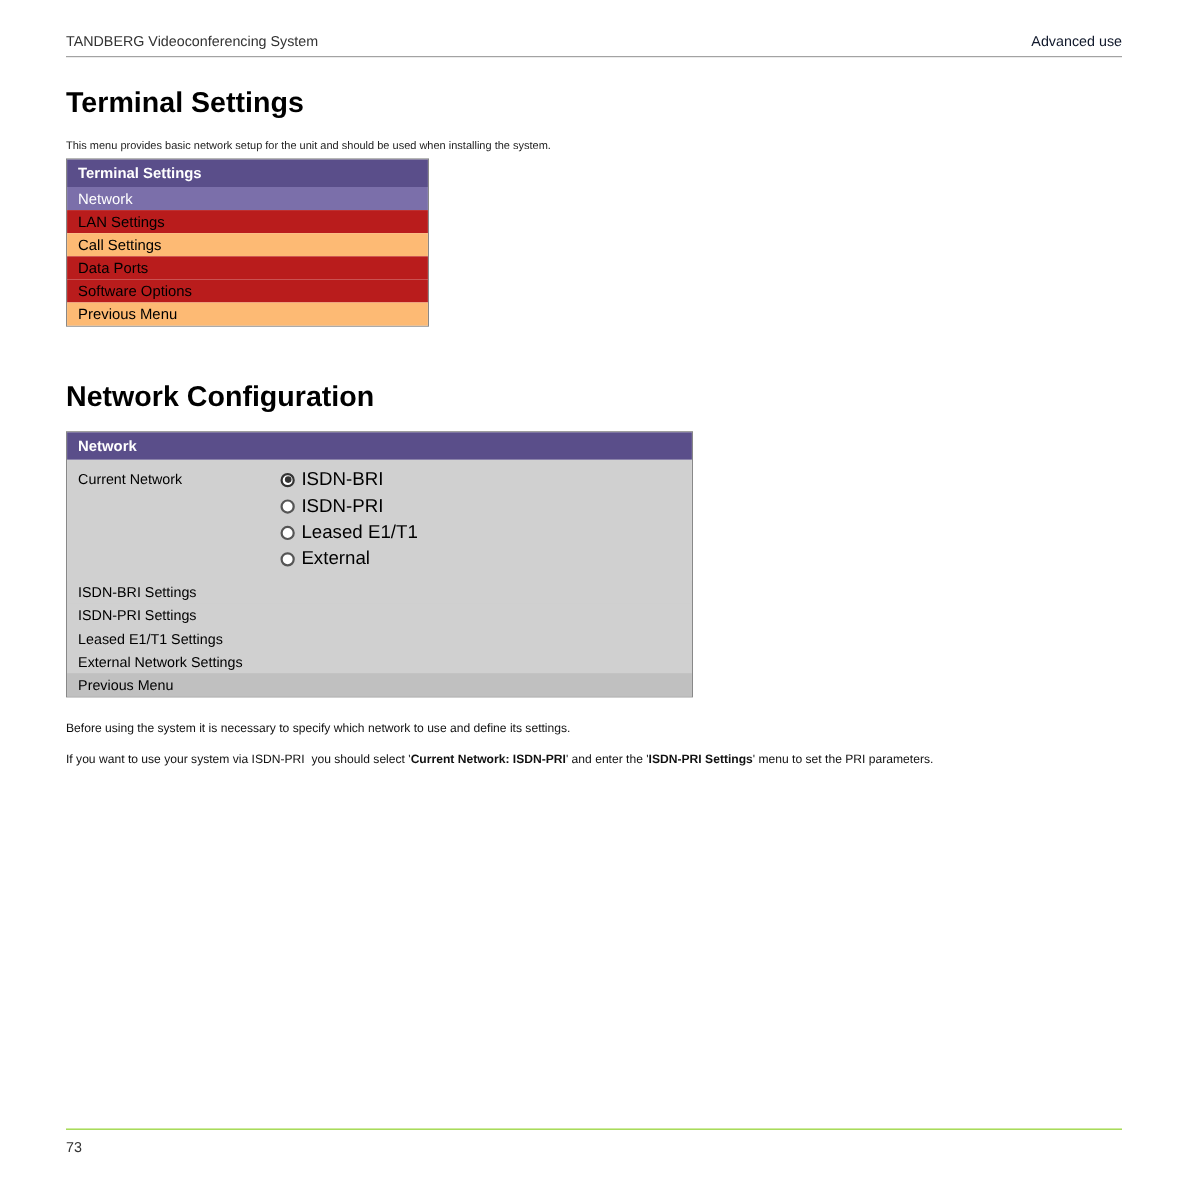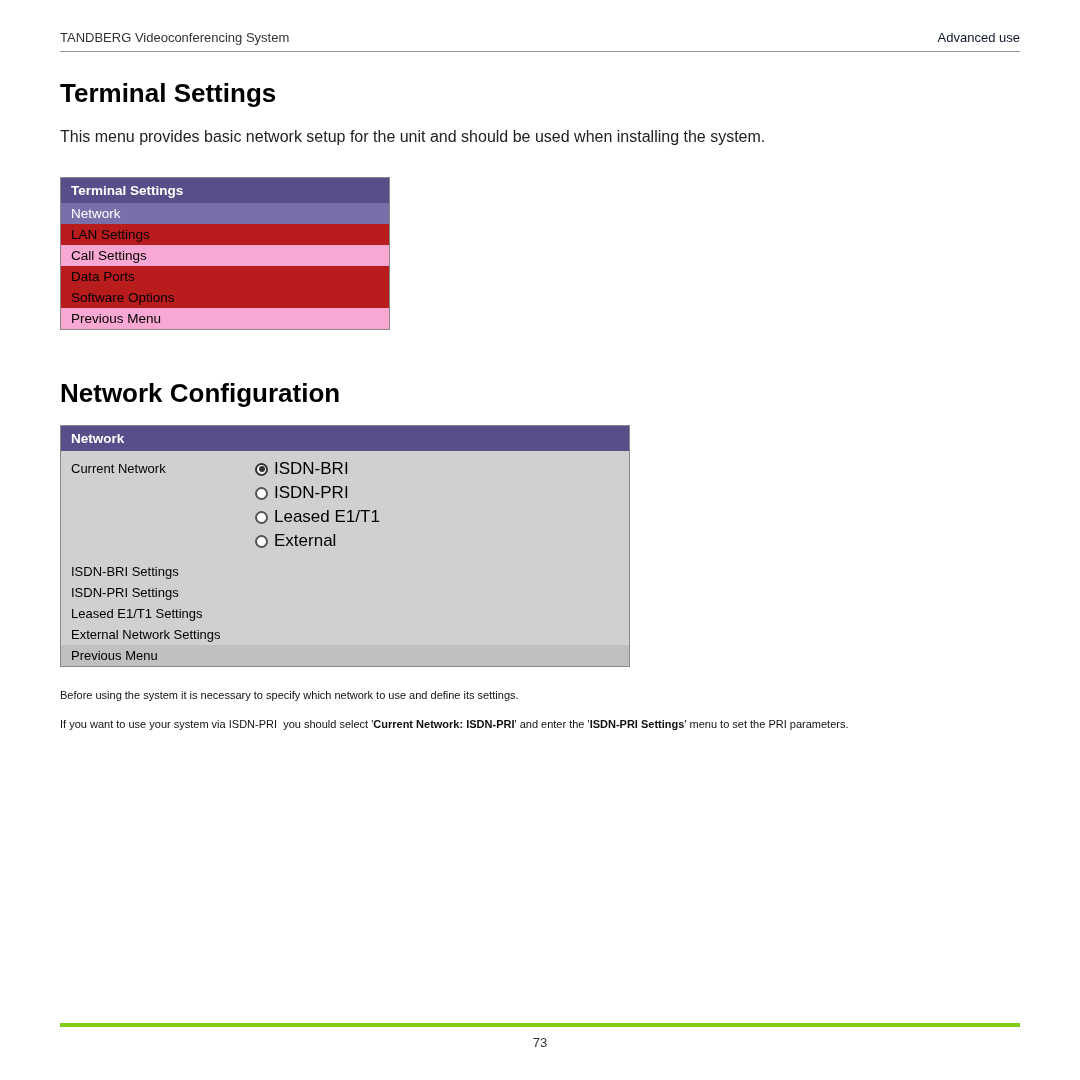"This menu provides basic network" .section-desc { font-size: 16px -> 10px; margin-bottom: 28px -> 4px }
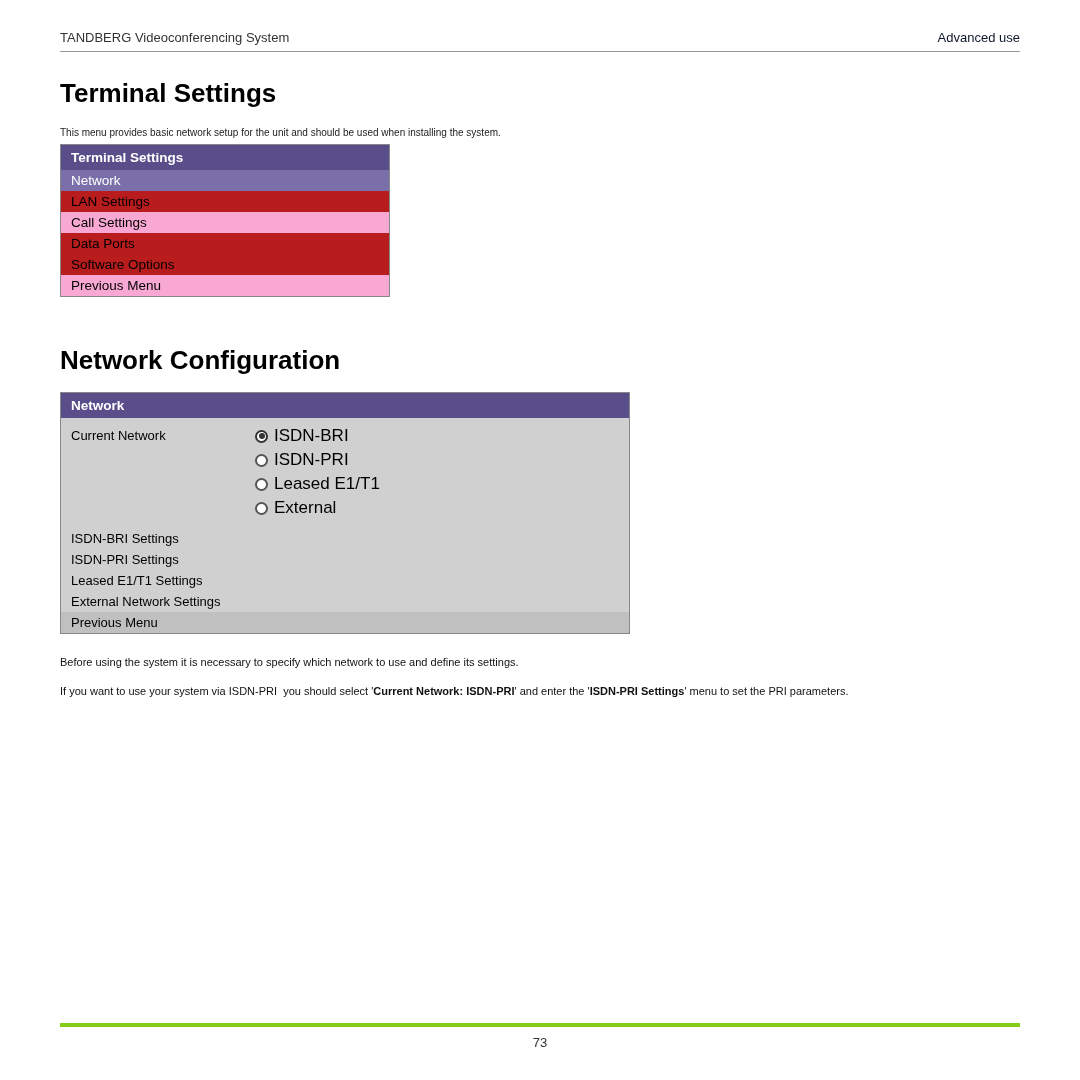"Call Settings" .menu-item.lighter { background: #f9a8d4 -> #fdba74 }
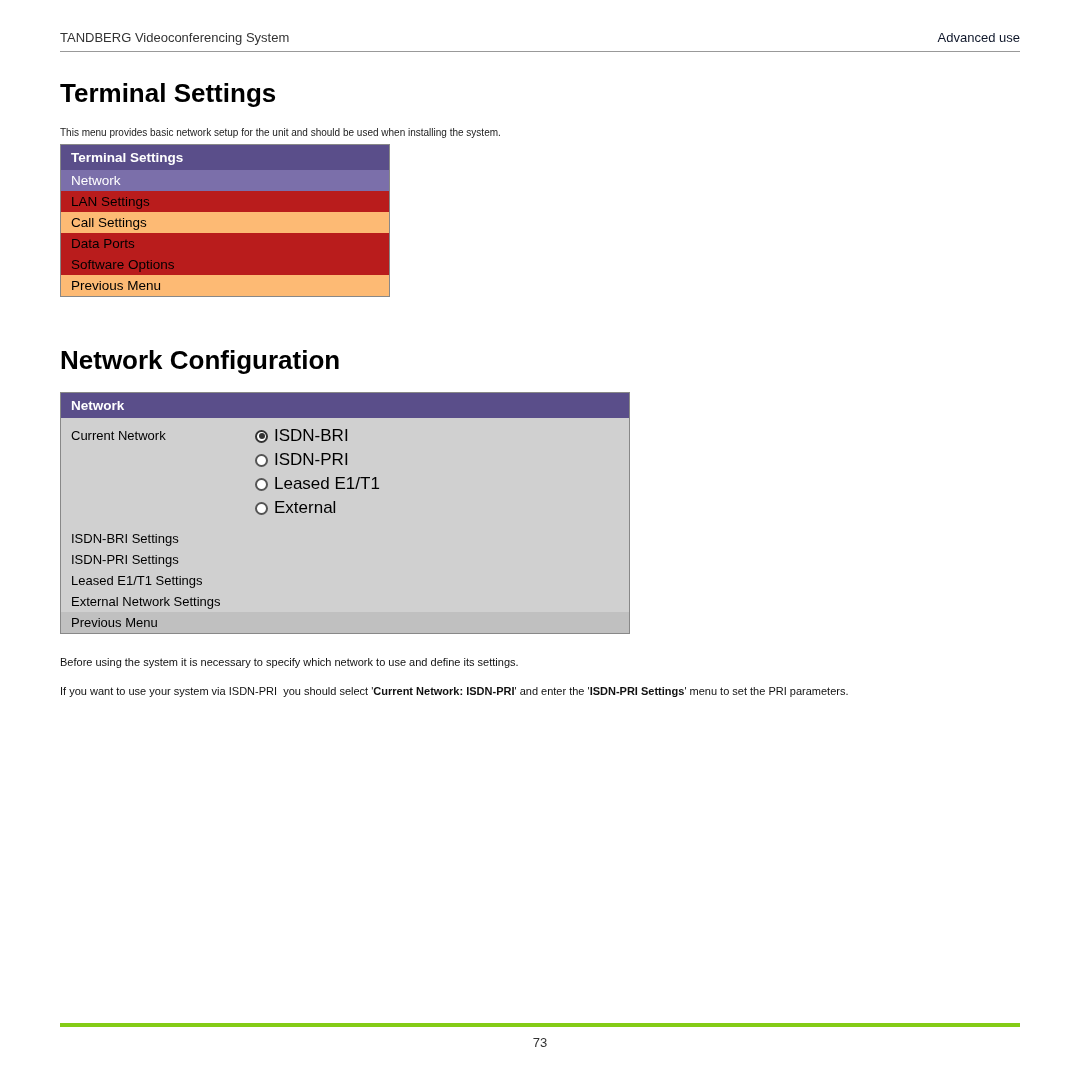"73" .footer { border-top: 4px solid #84cc16 -> 1px solid #84cc16; text-align: center -> left }
